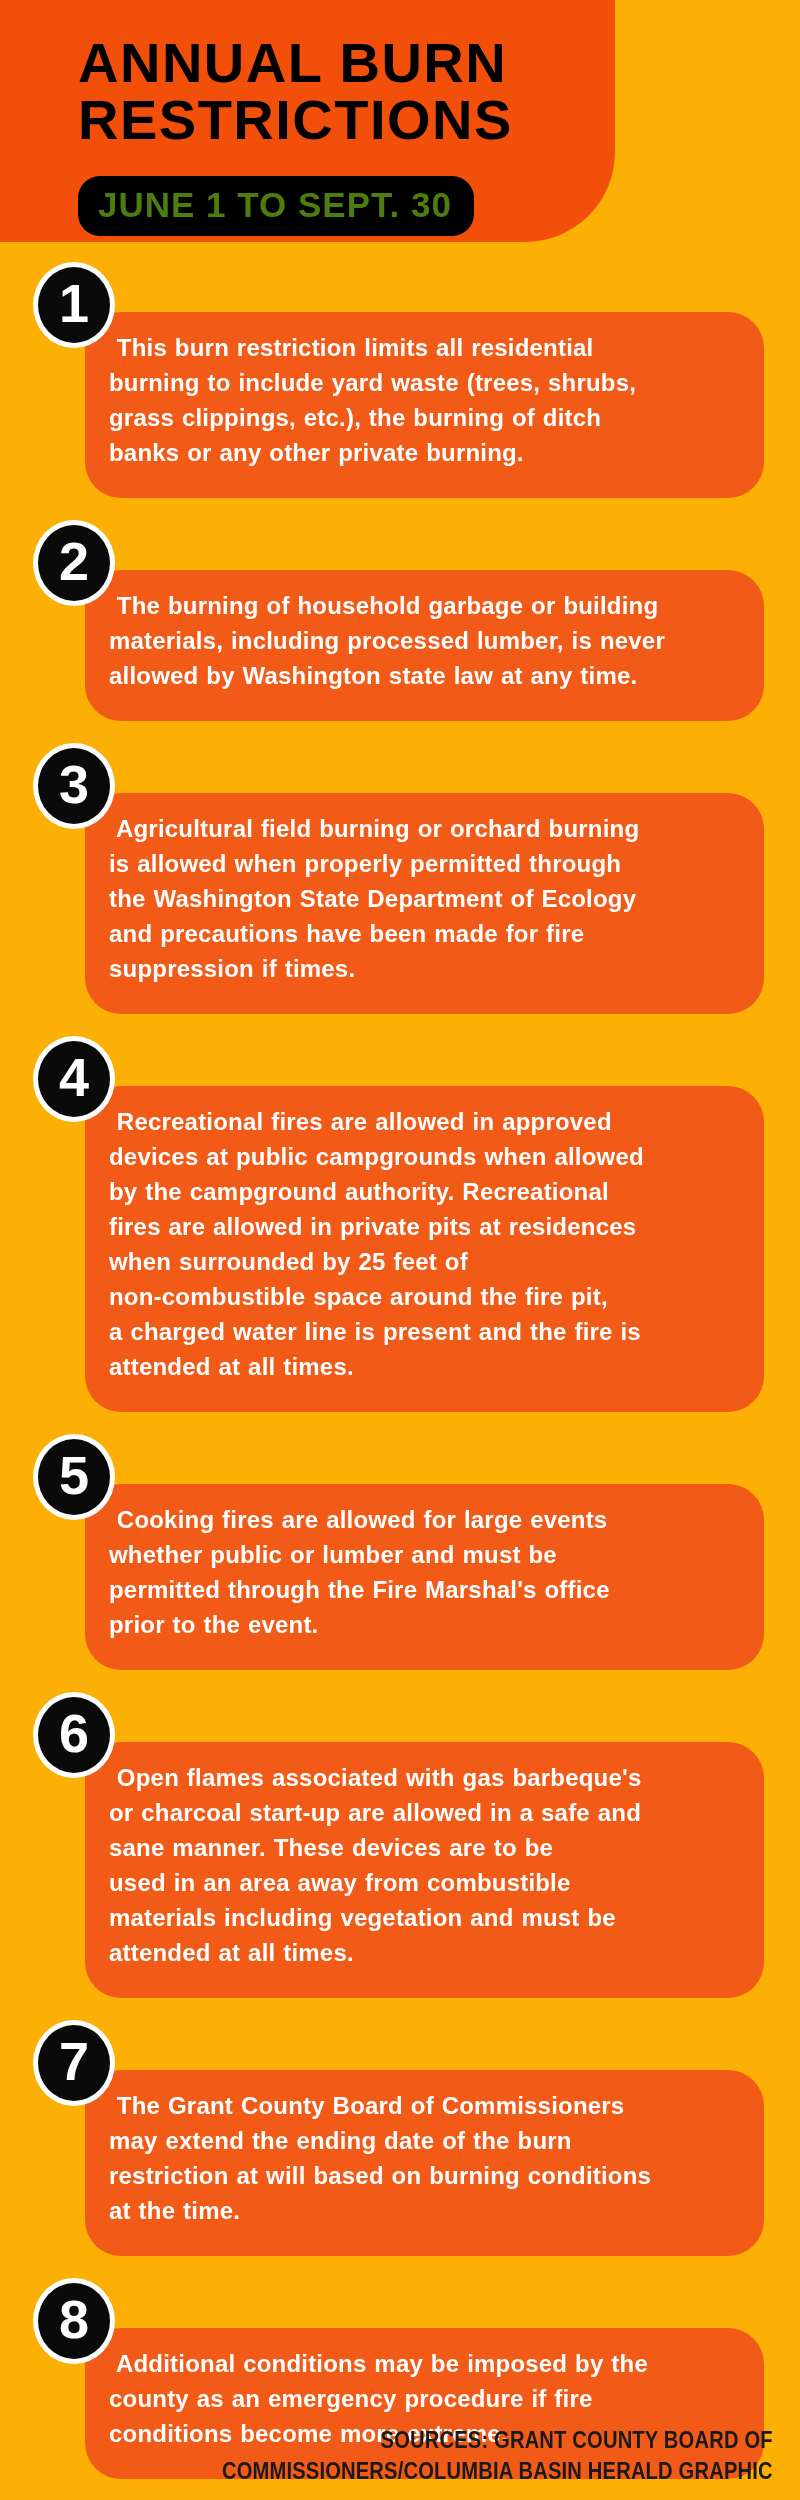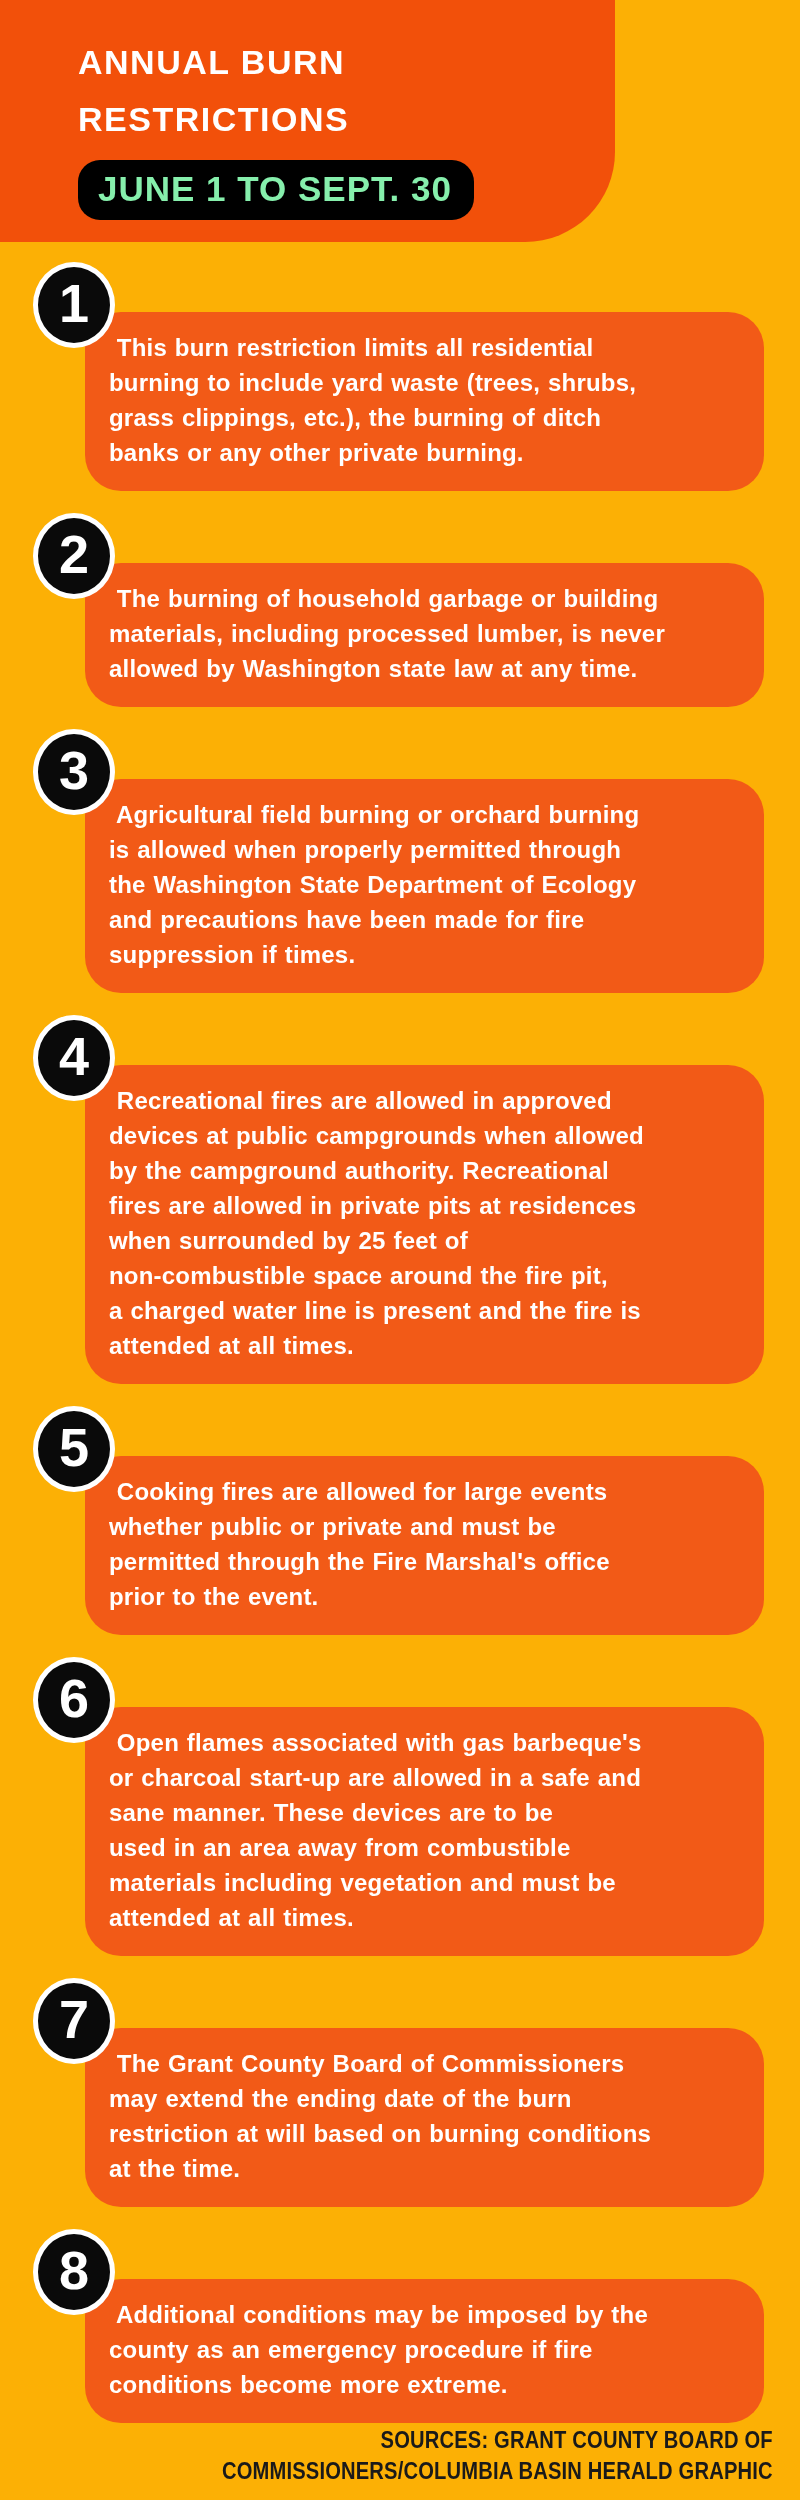"ANNUAL BURN" .title { color: #ffffff -> #000000; font-size: 34px -> 56px }
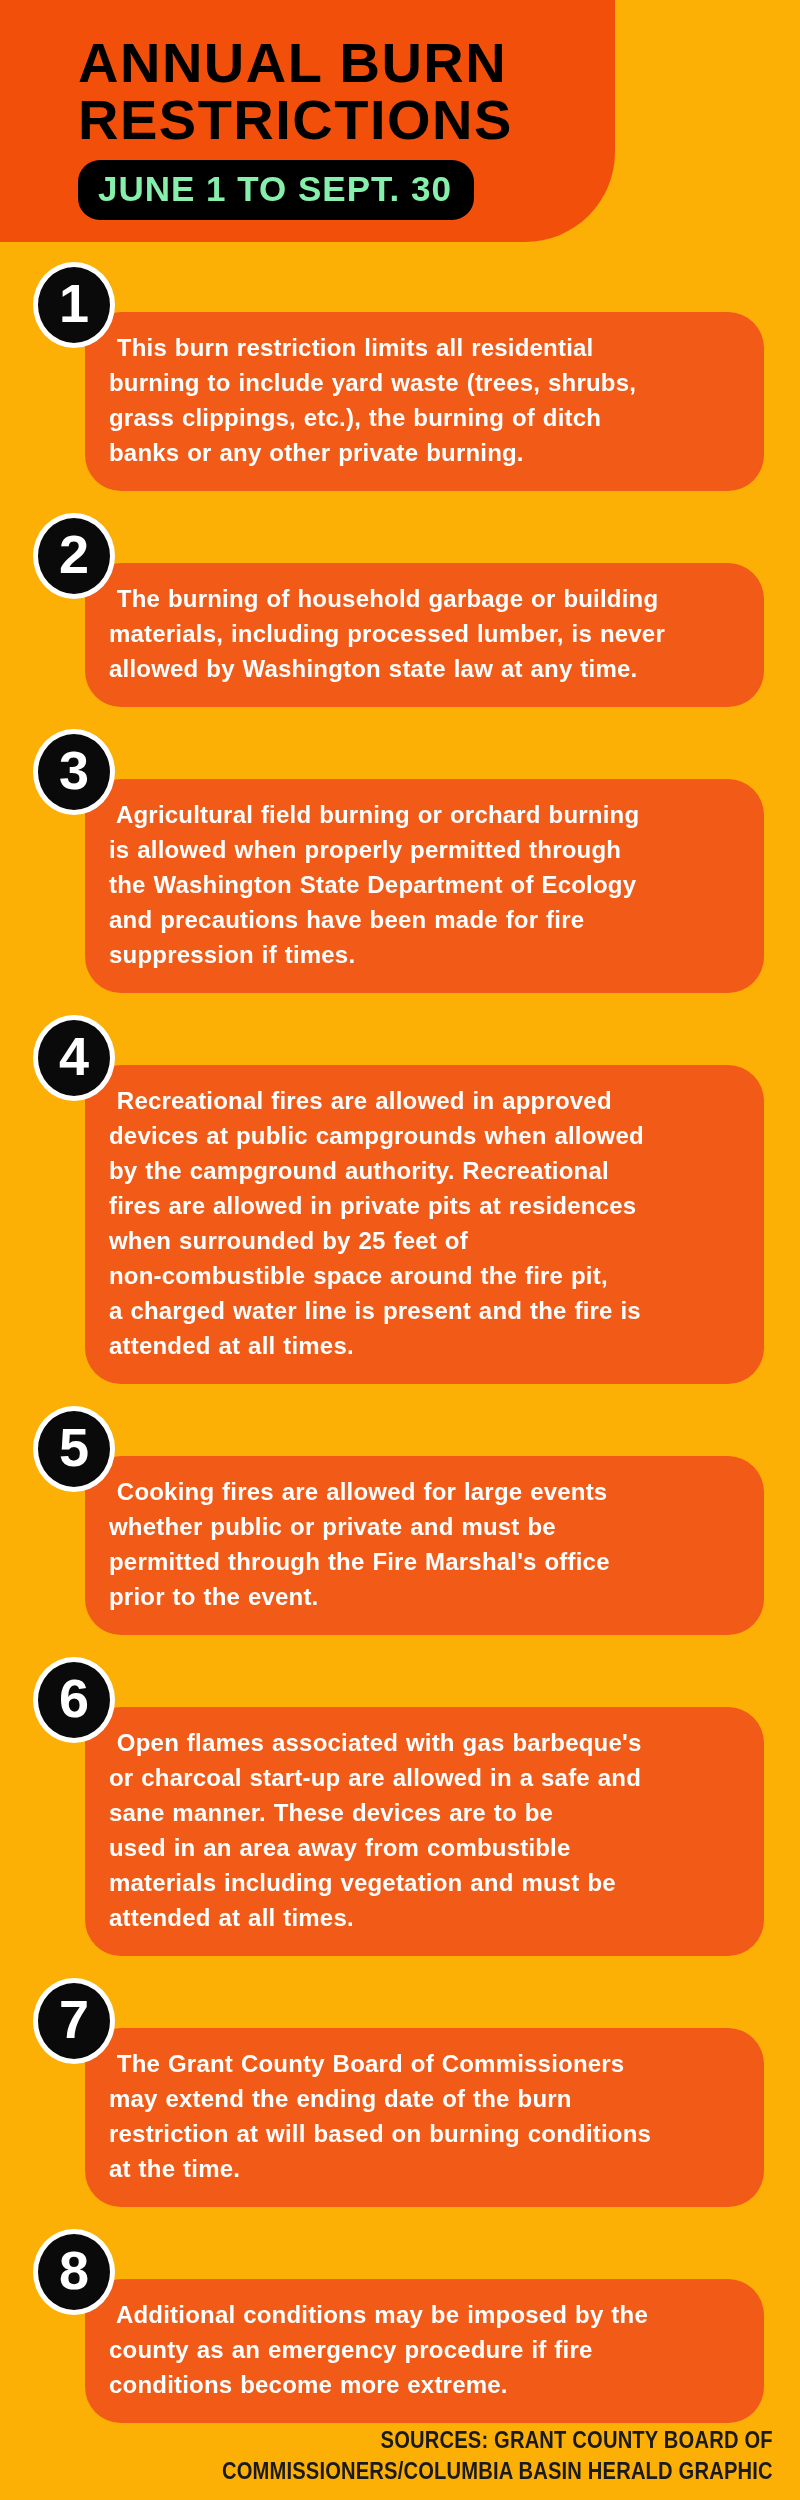"JUNE 1 TO SEPT. 30" .pill { color: #86efac -> #4d7c0f; margin-top: 12px -> 28px }
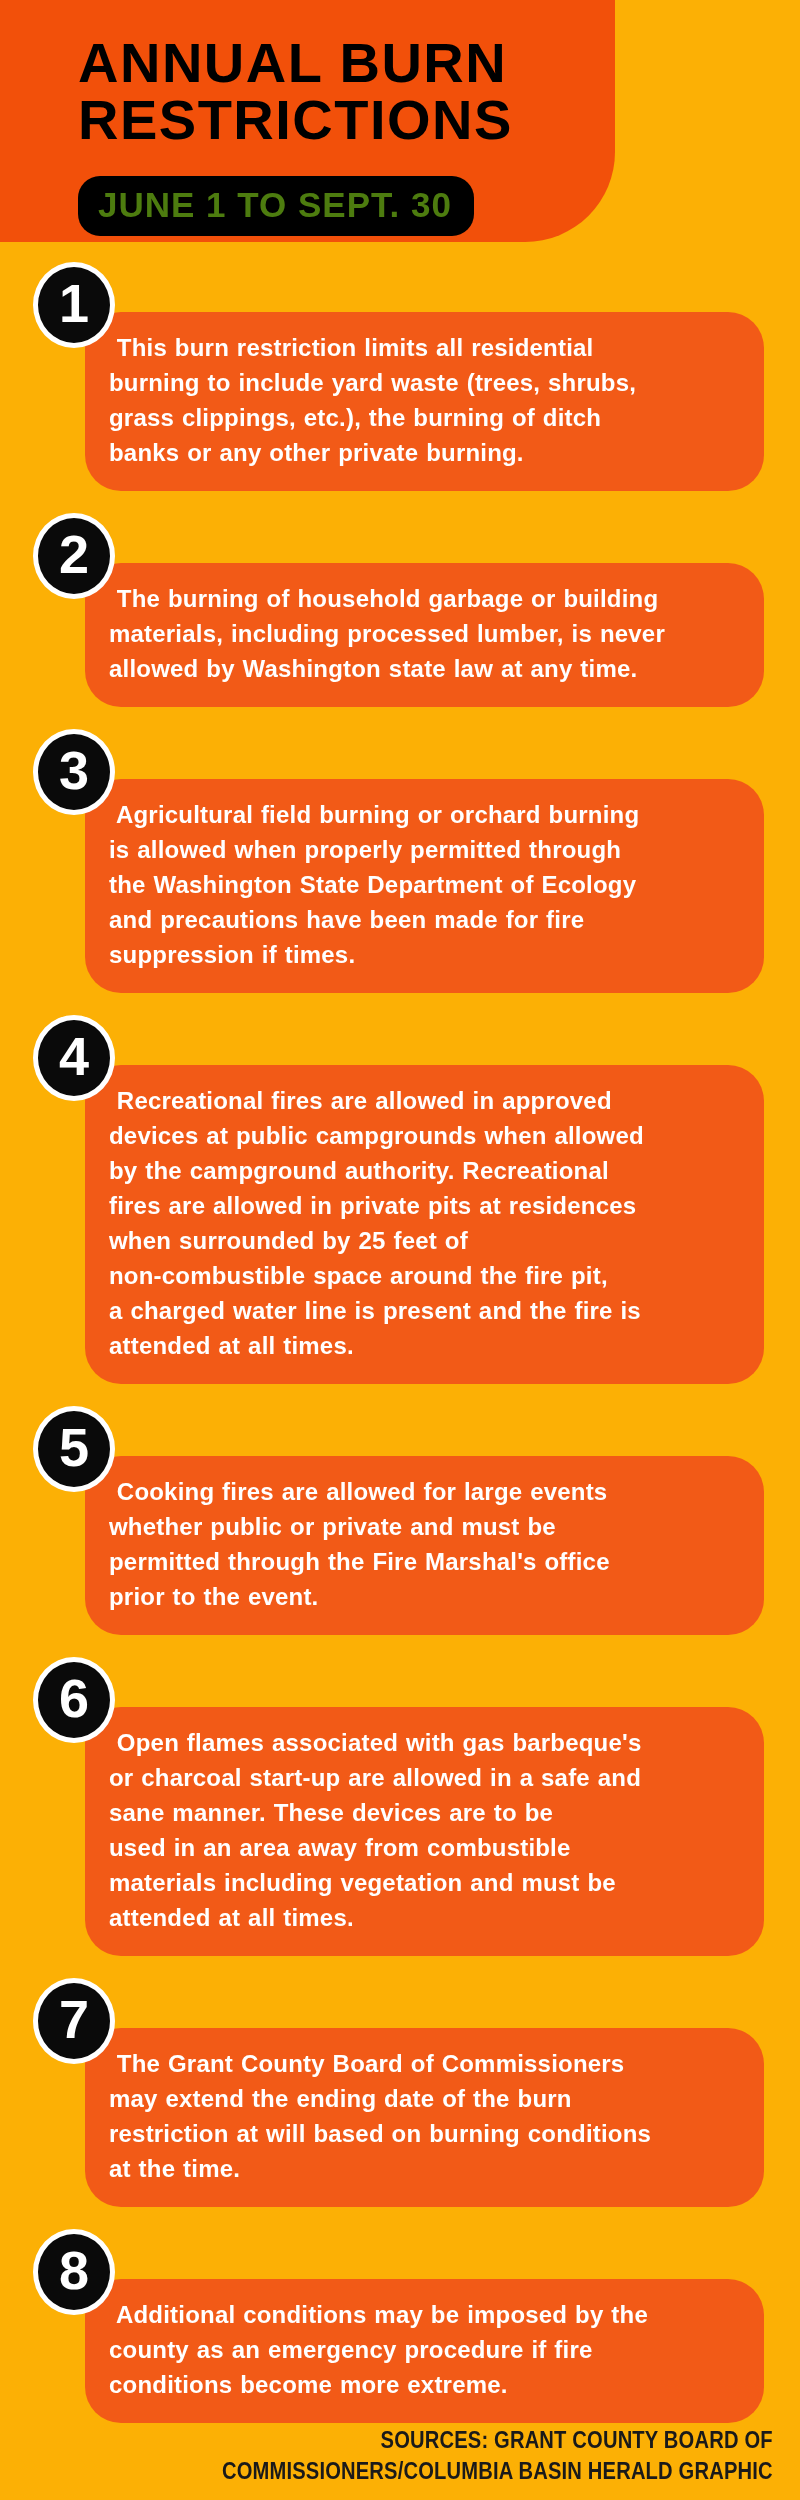"This burn restriction limits all" .card-text { padding: 18px 18px 21px 24px -> 18px 18px 28px 24px }
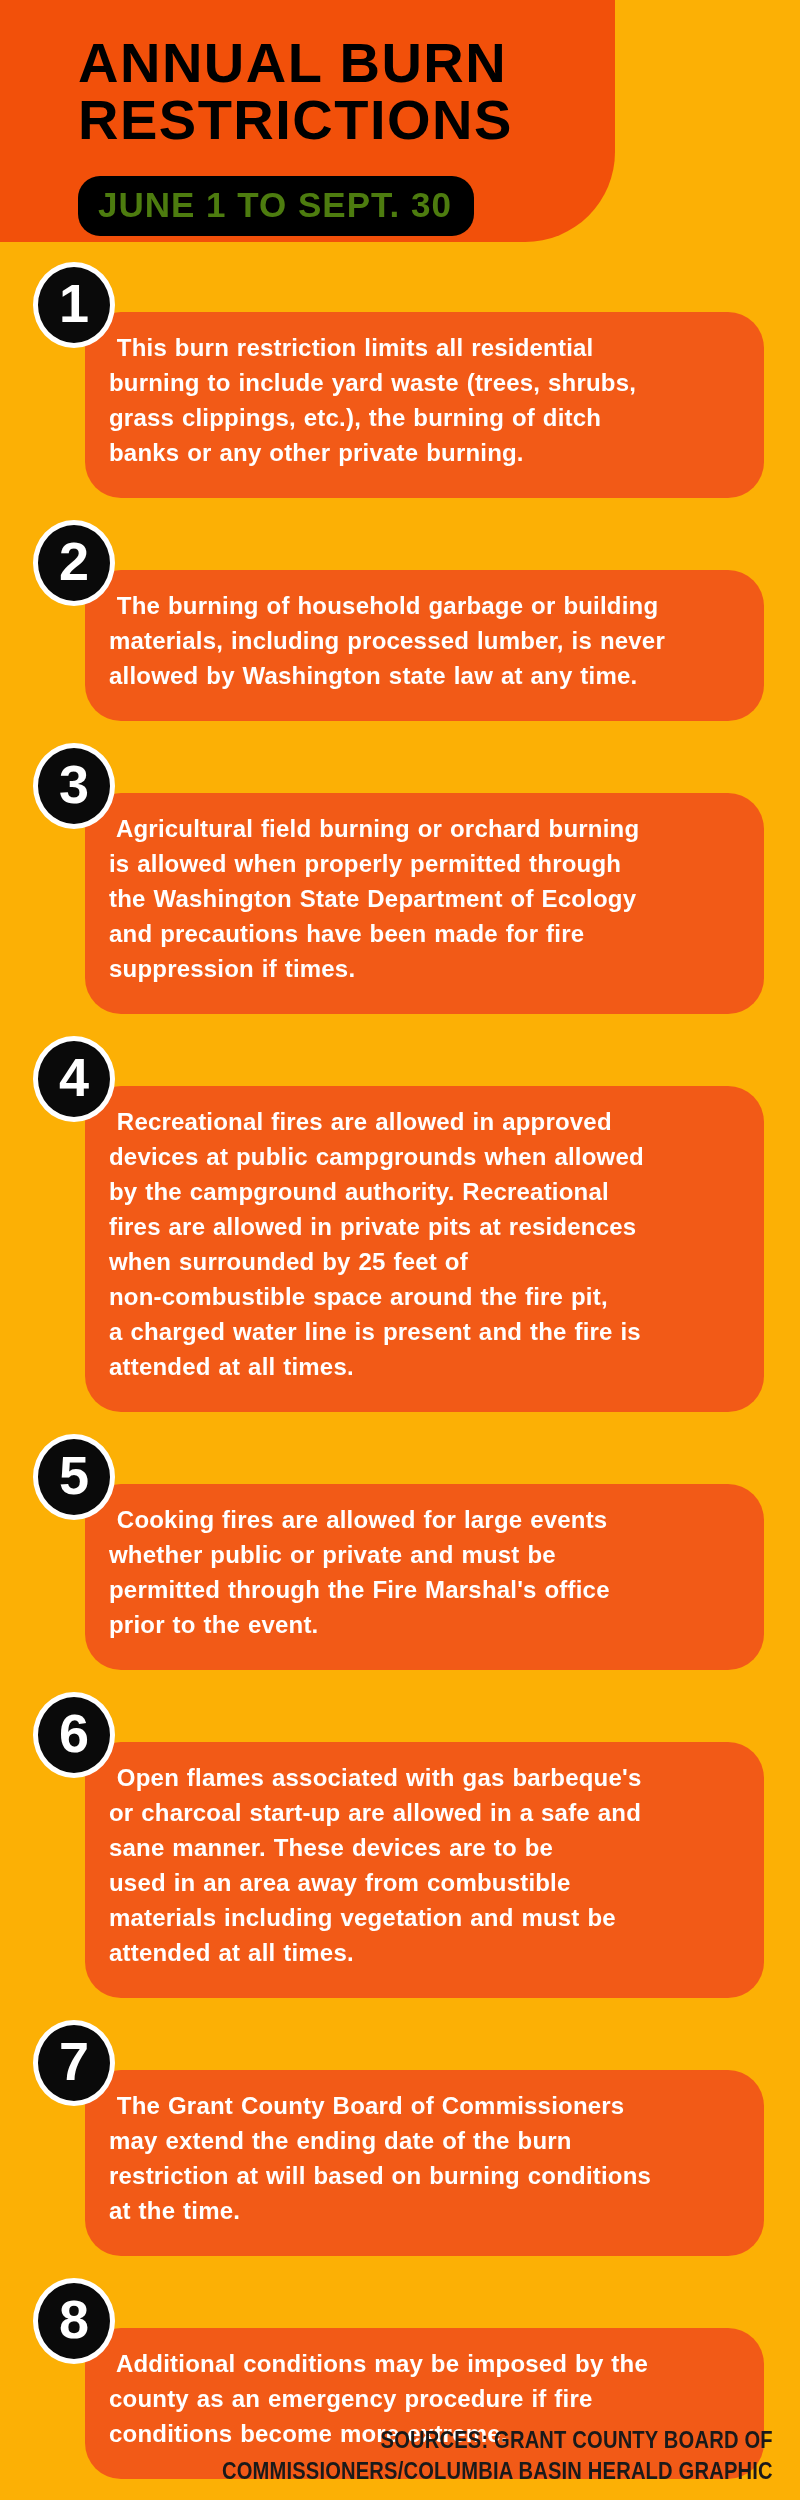"Cooking fires are allowed for" p.card-text { text: private -> lumber }
